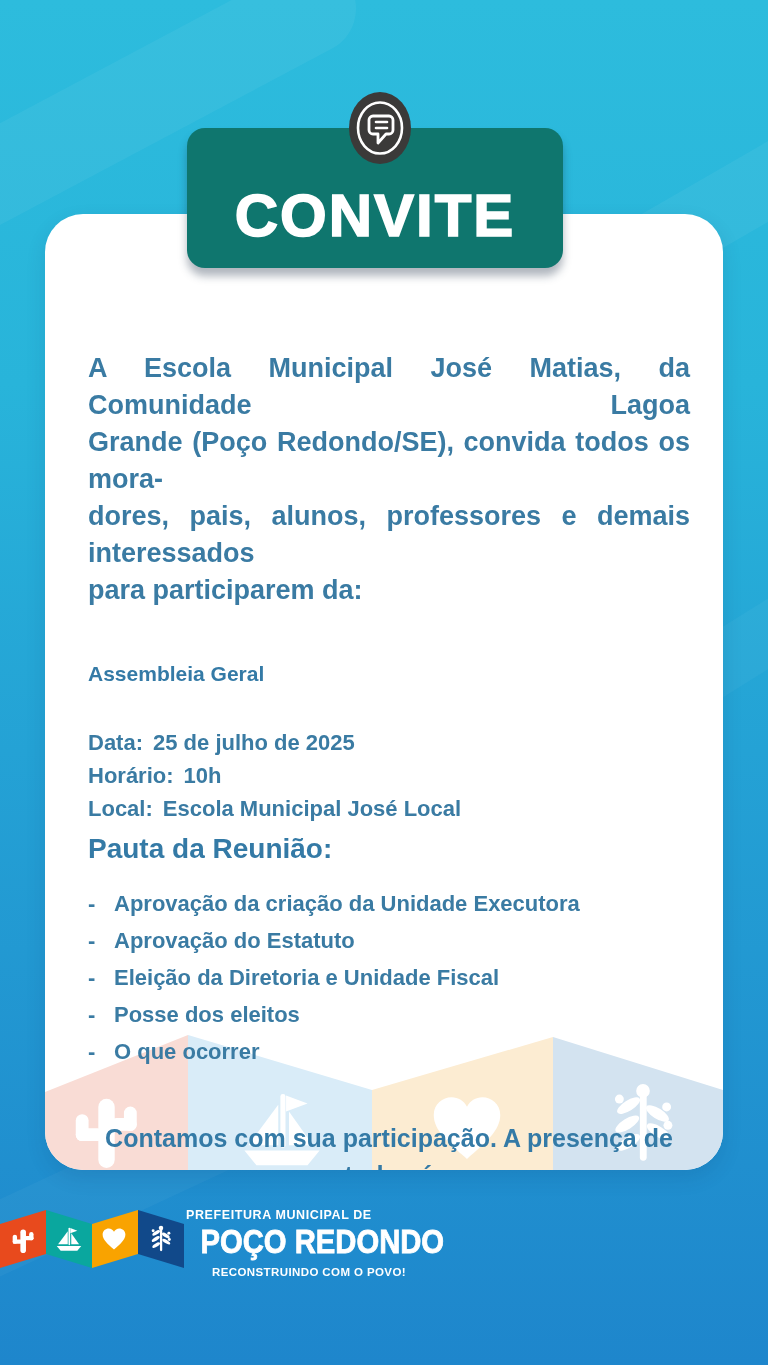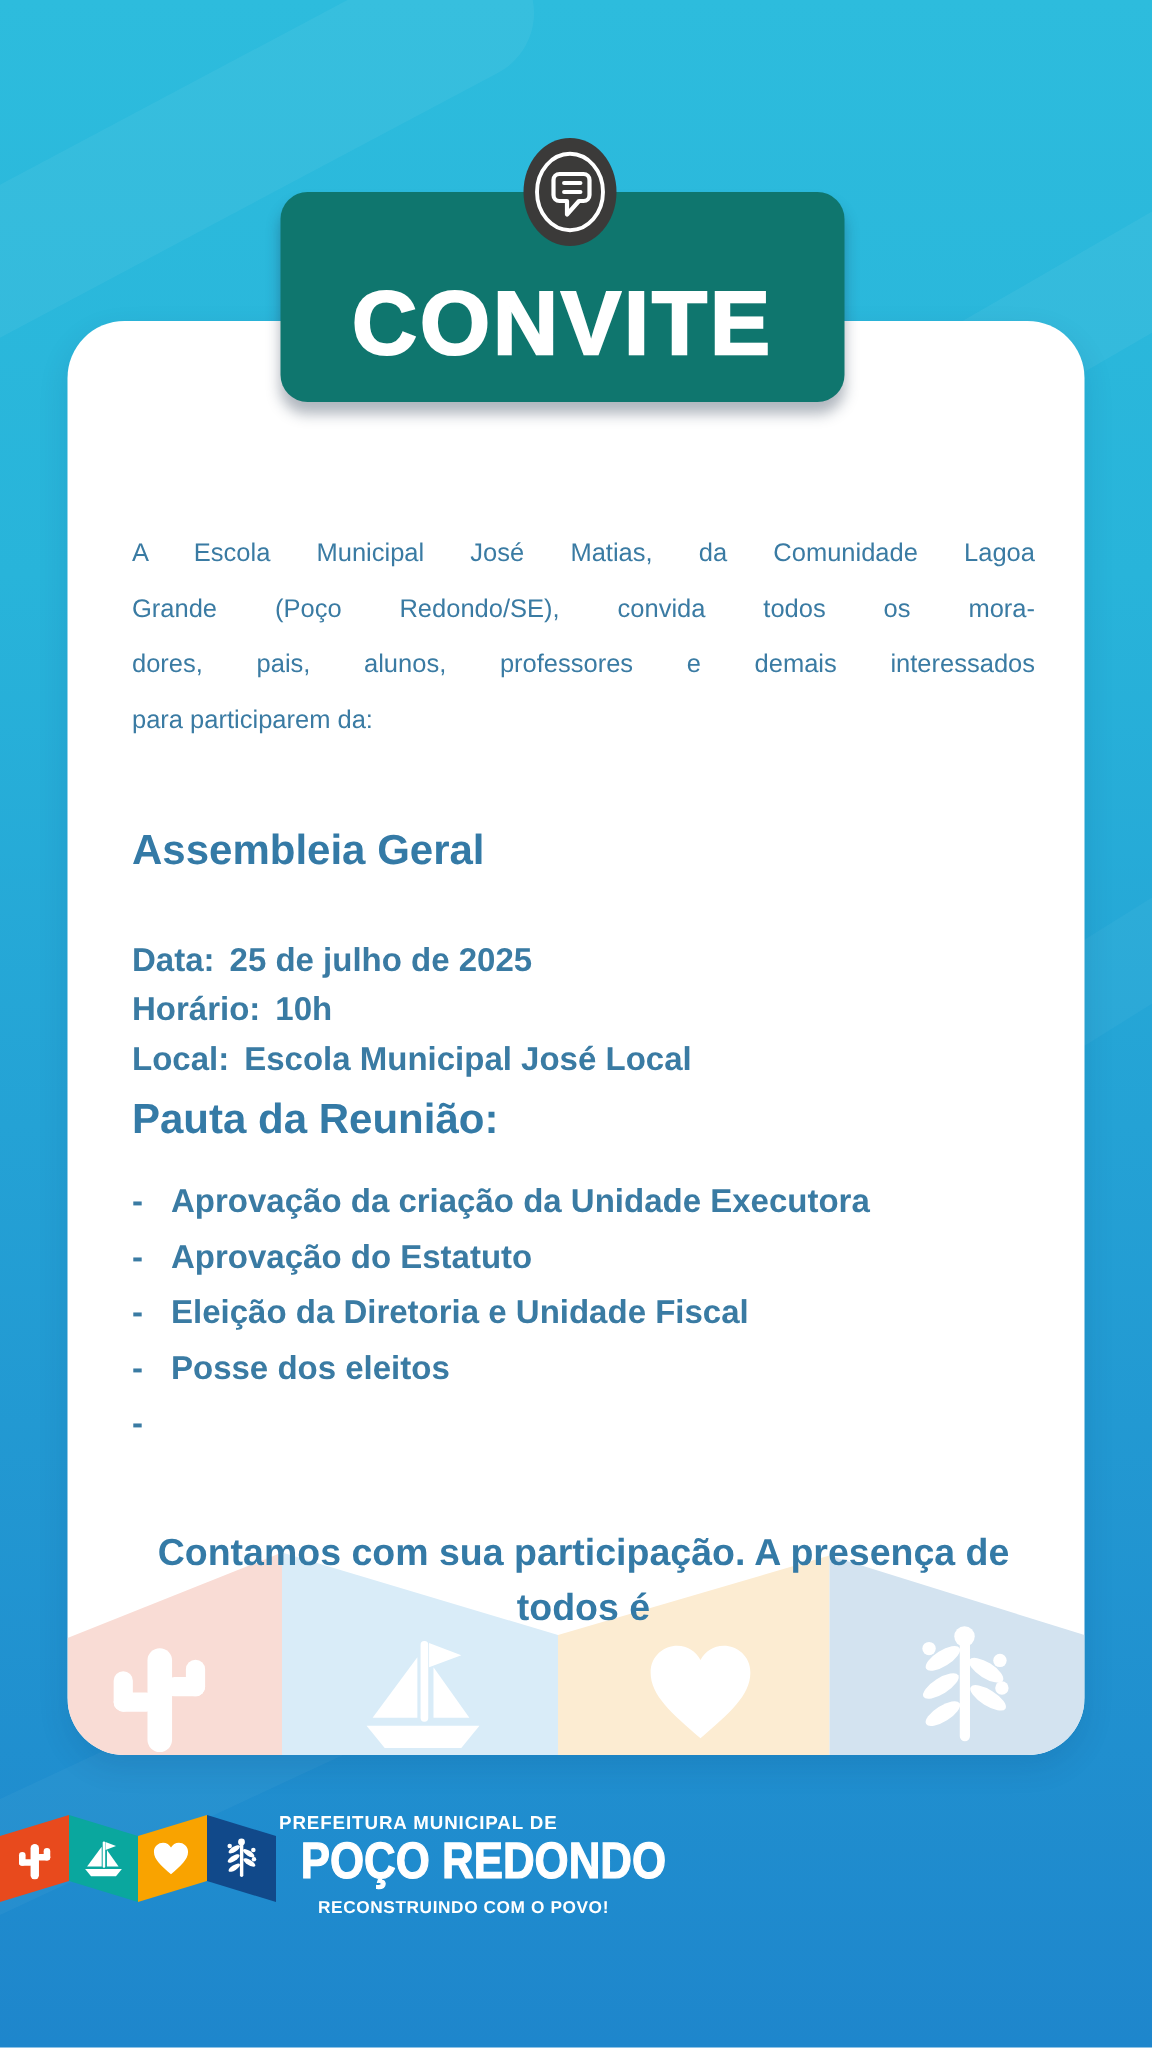"A Escola Municipal José Matias," .intro { font-size: 17px -> 27px; font-weight: 400 -> 700 }
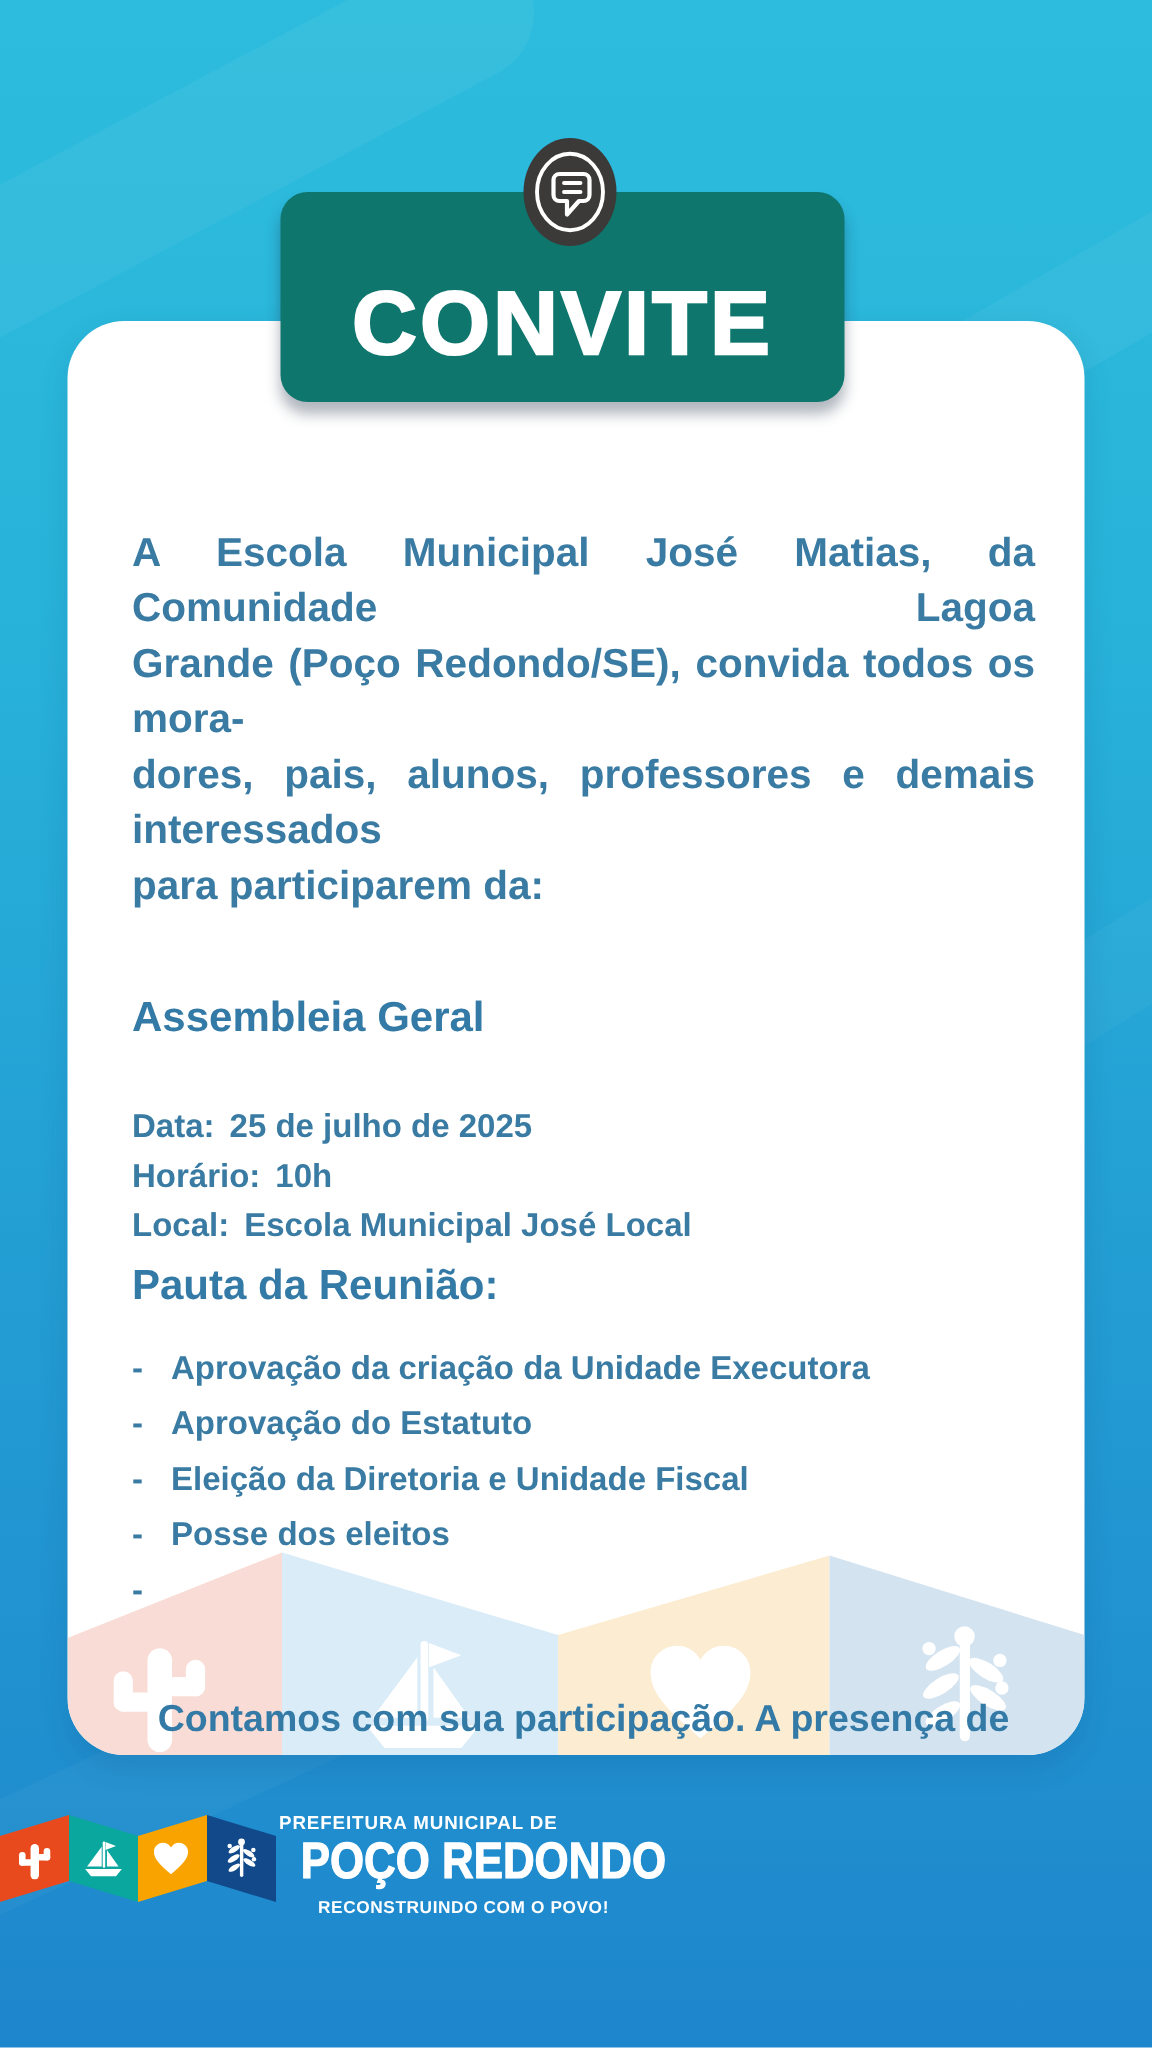"Assembleia Geral" .event-title { font-size: 28px -> 21px }
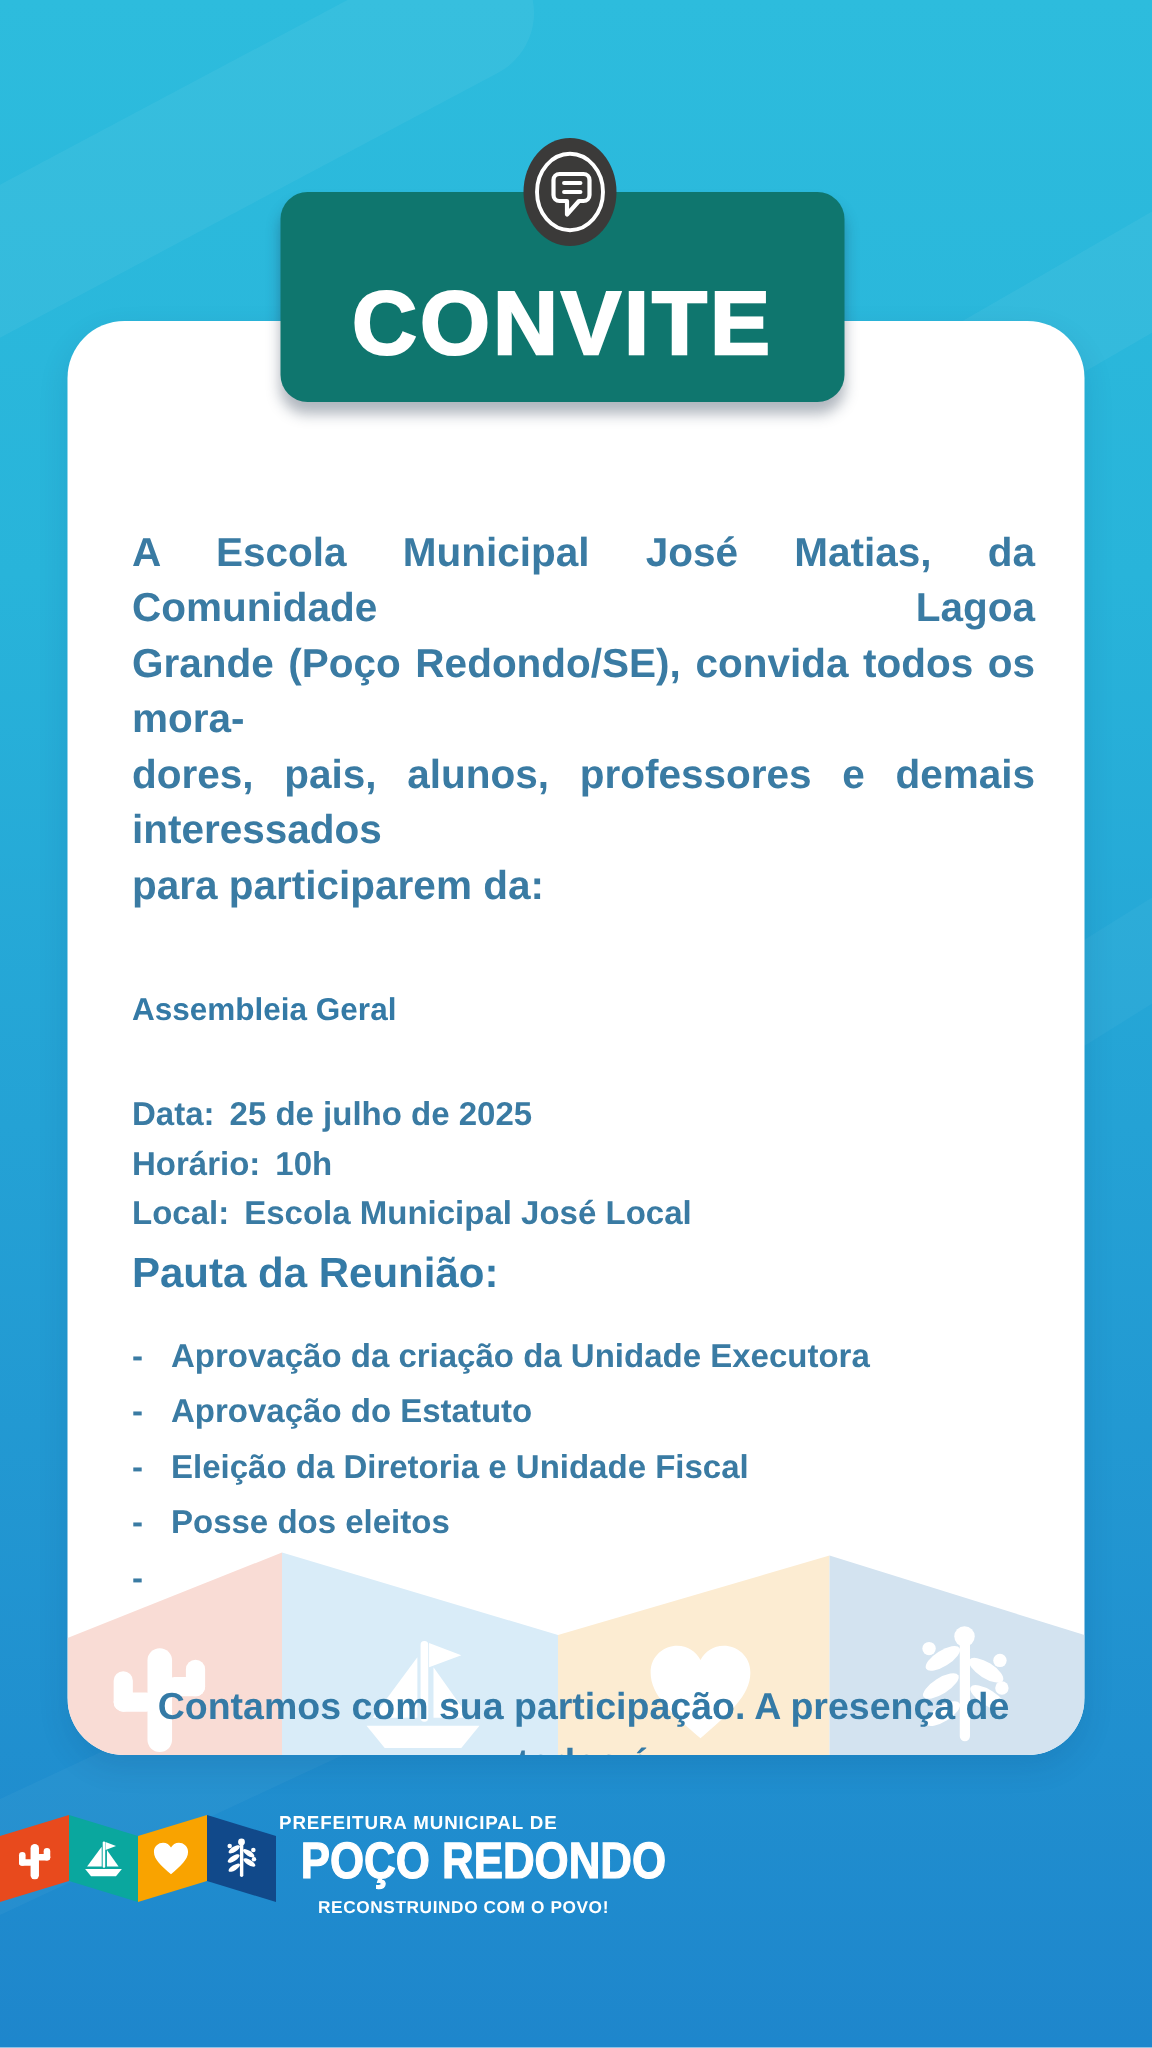"O que ocorrer" span { html: none -> <span>O que ocorrer</span> }
